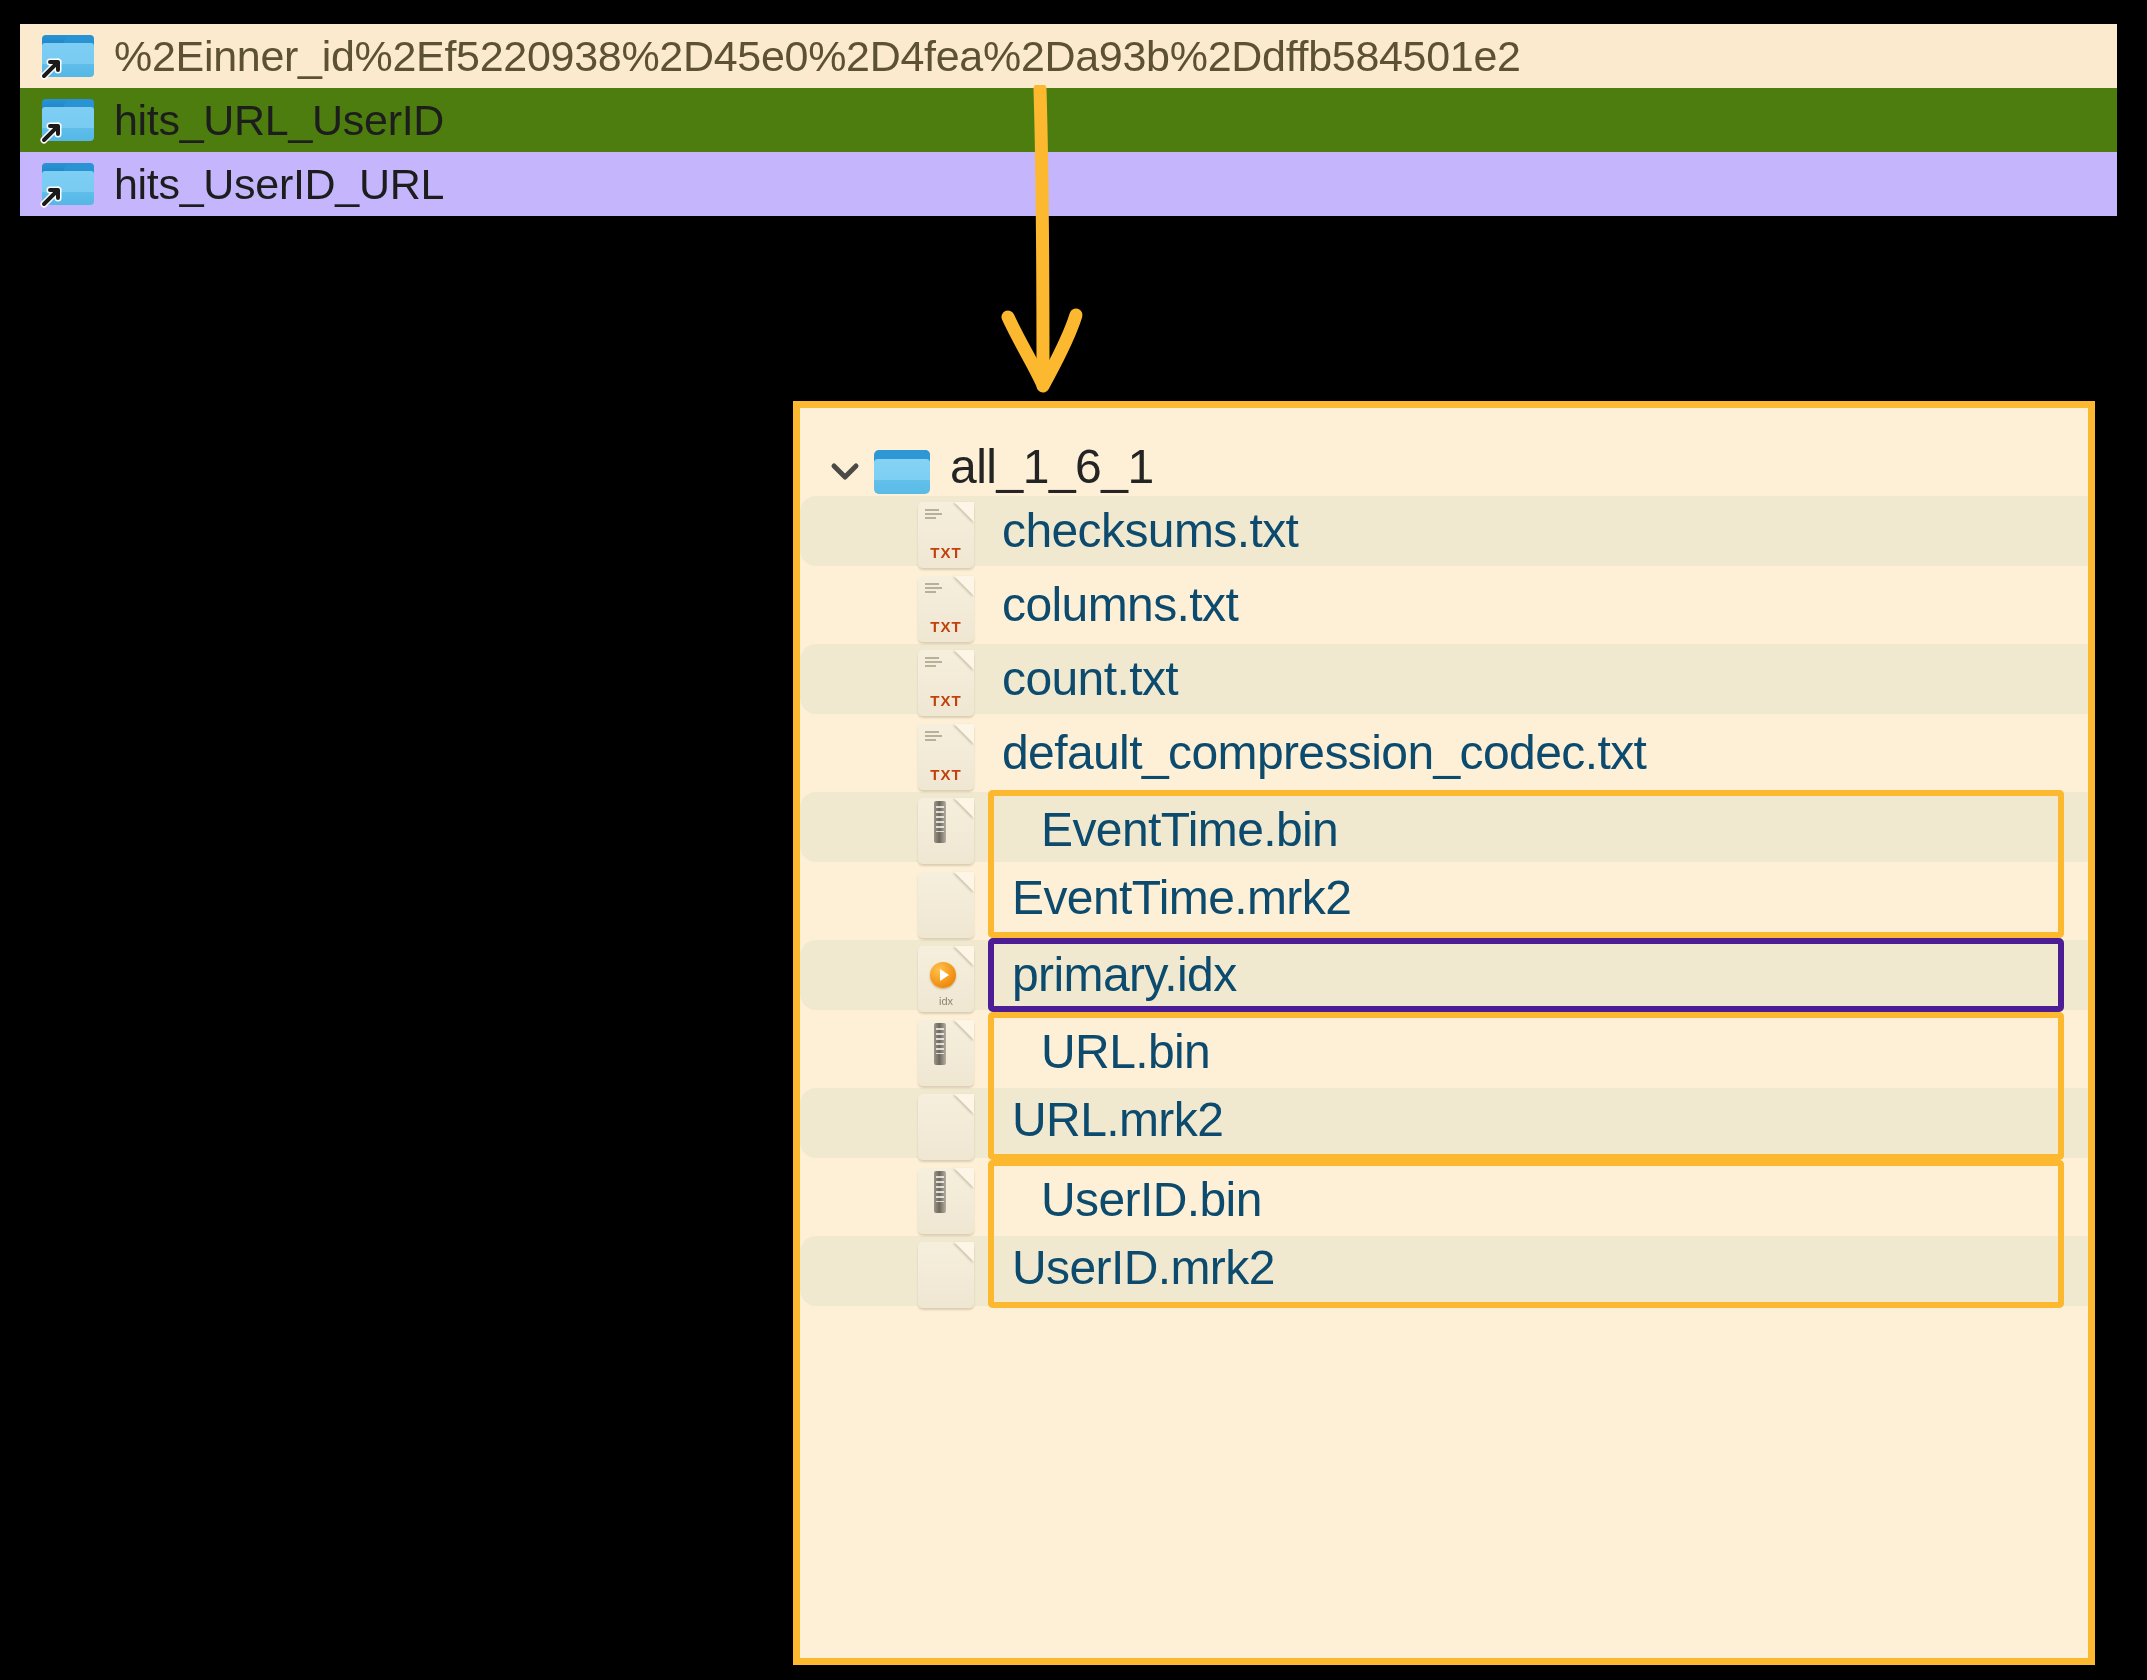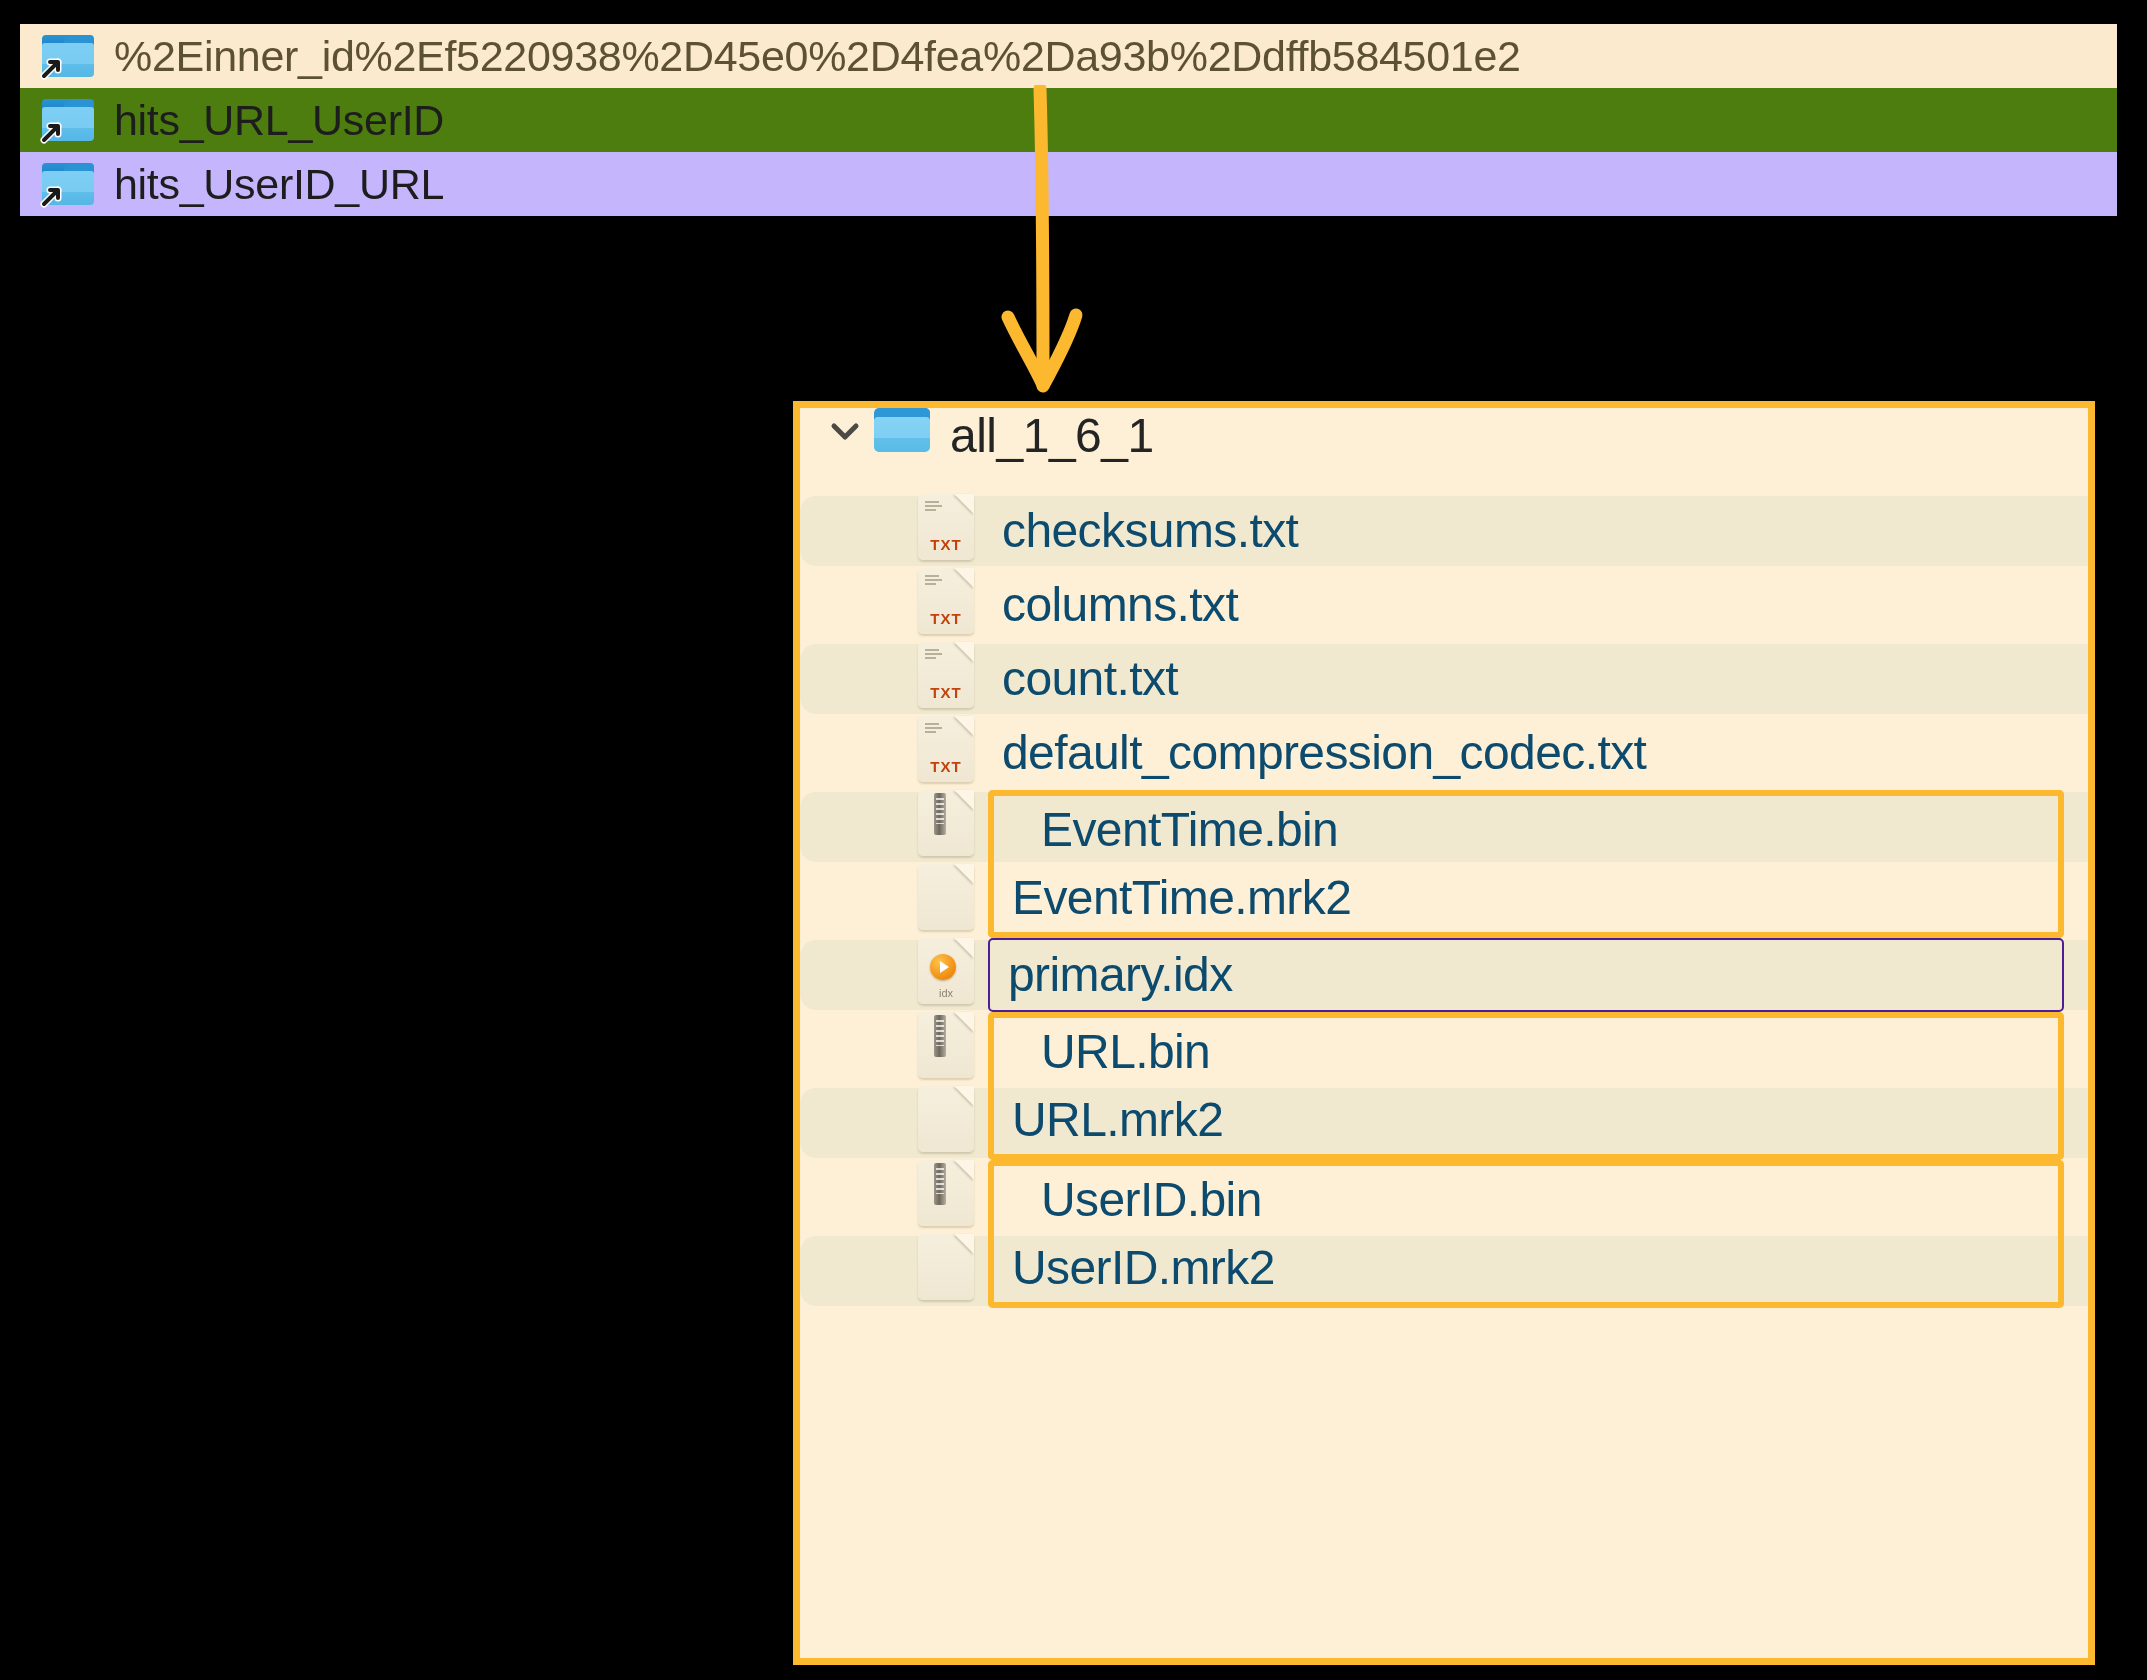"all_1_6_1" .prow { align-items: flex-start -> flex-end }
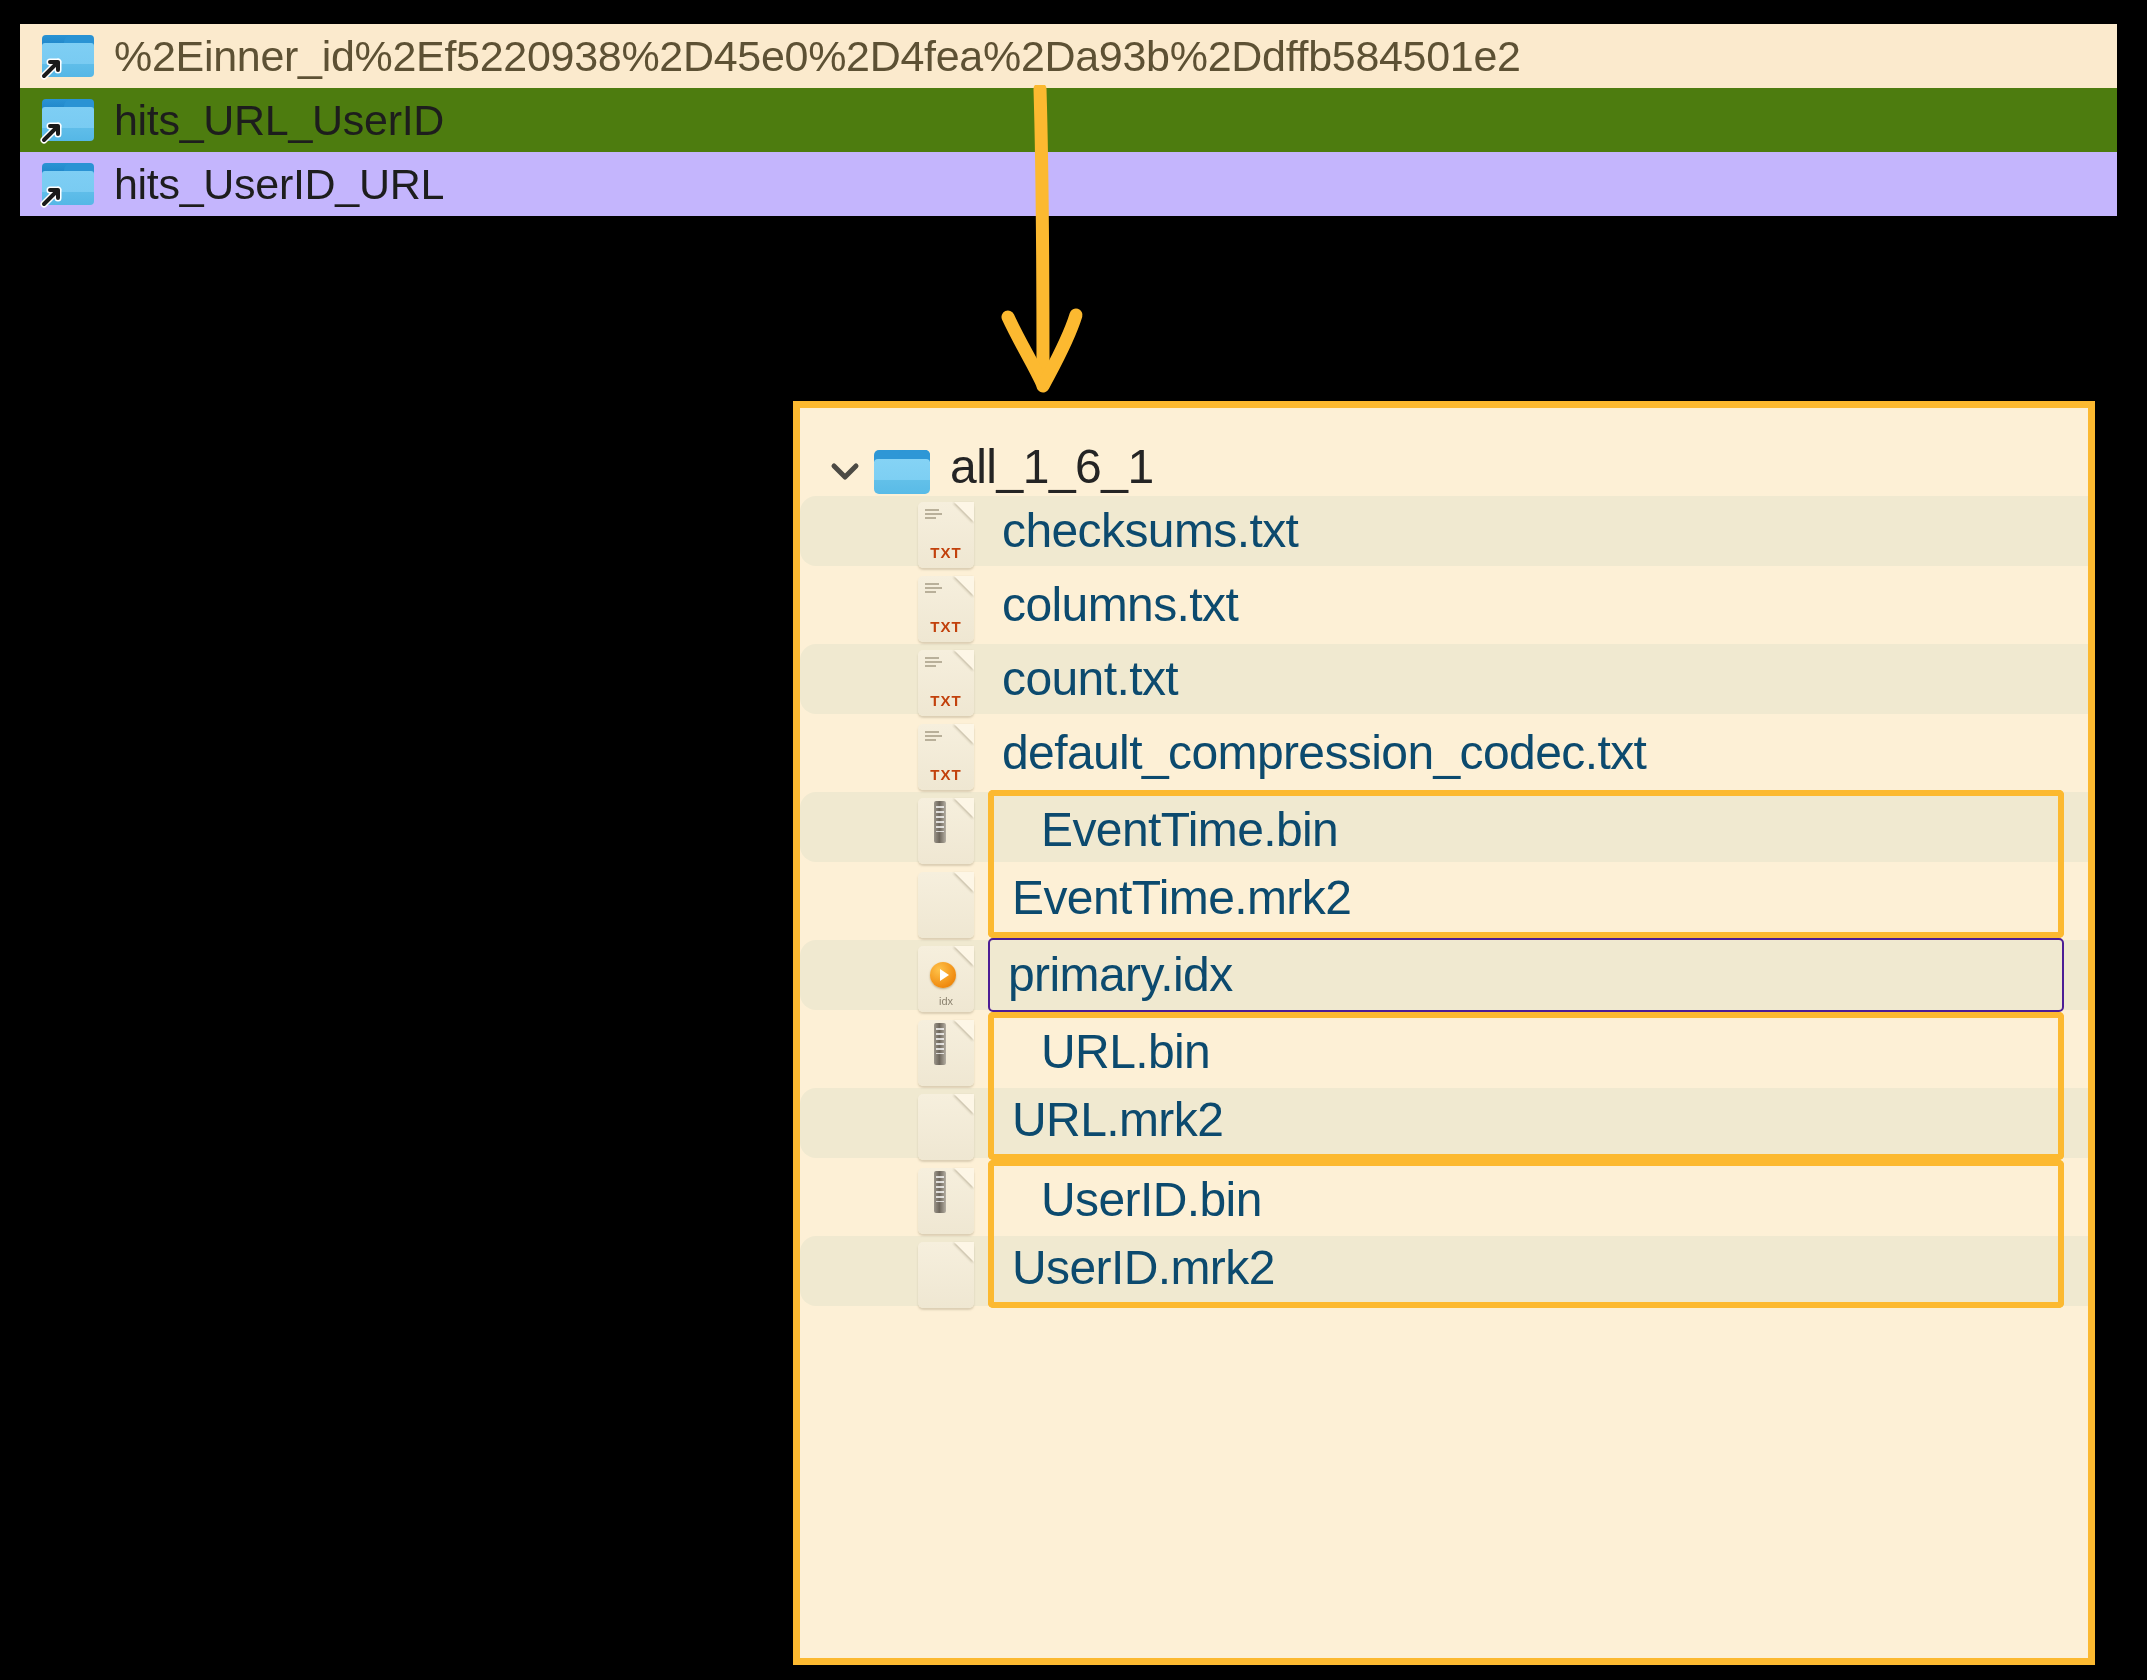"primary.idx" .hl-single { border: 2px solid #4c1d95 -> 6px solid #4c1d95 }
